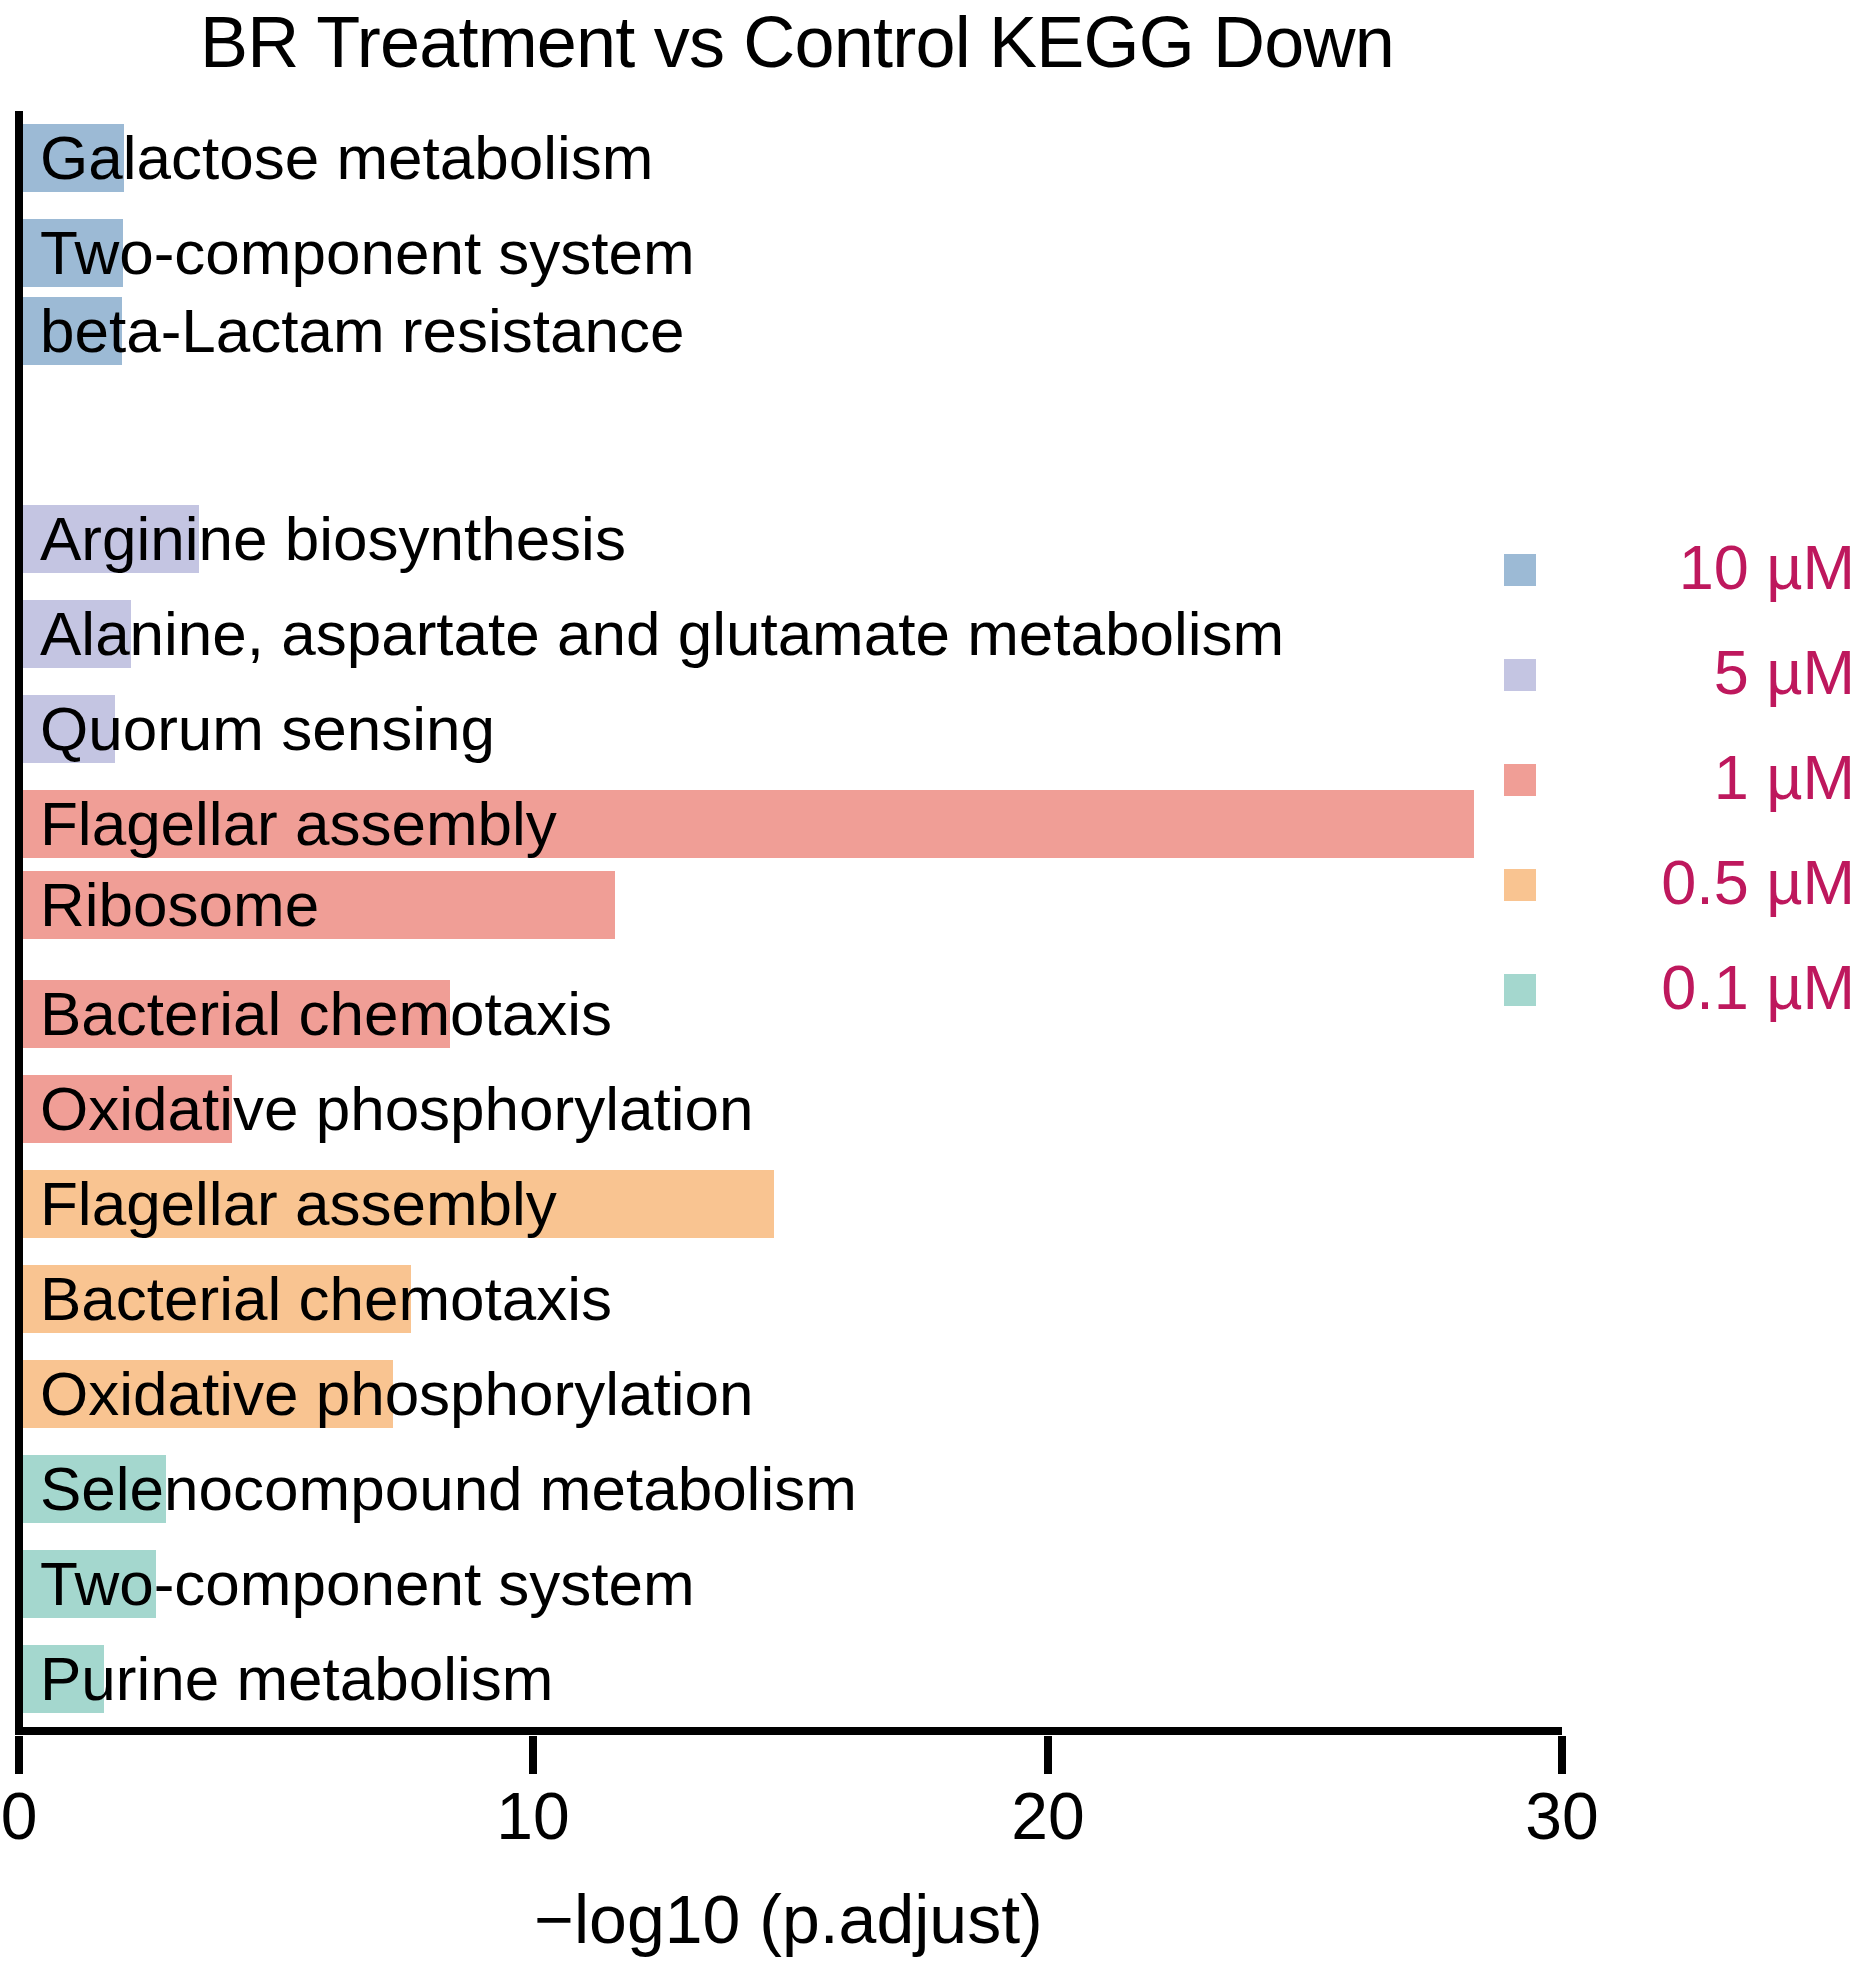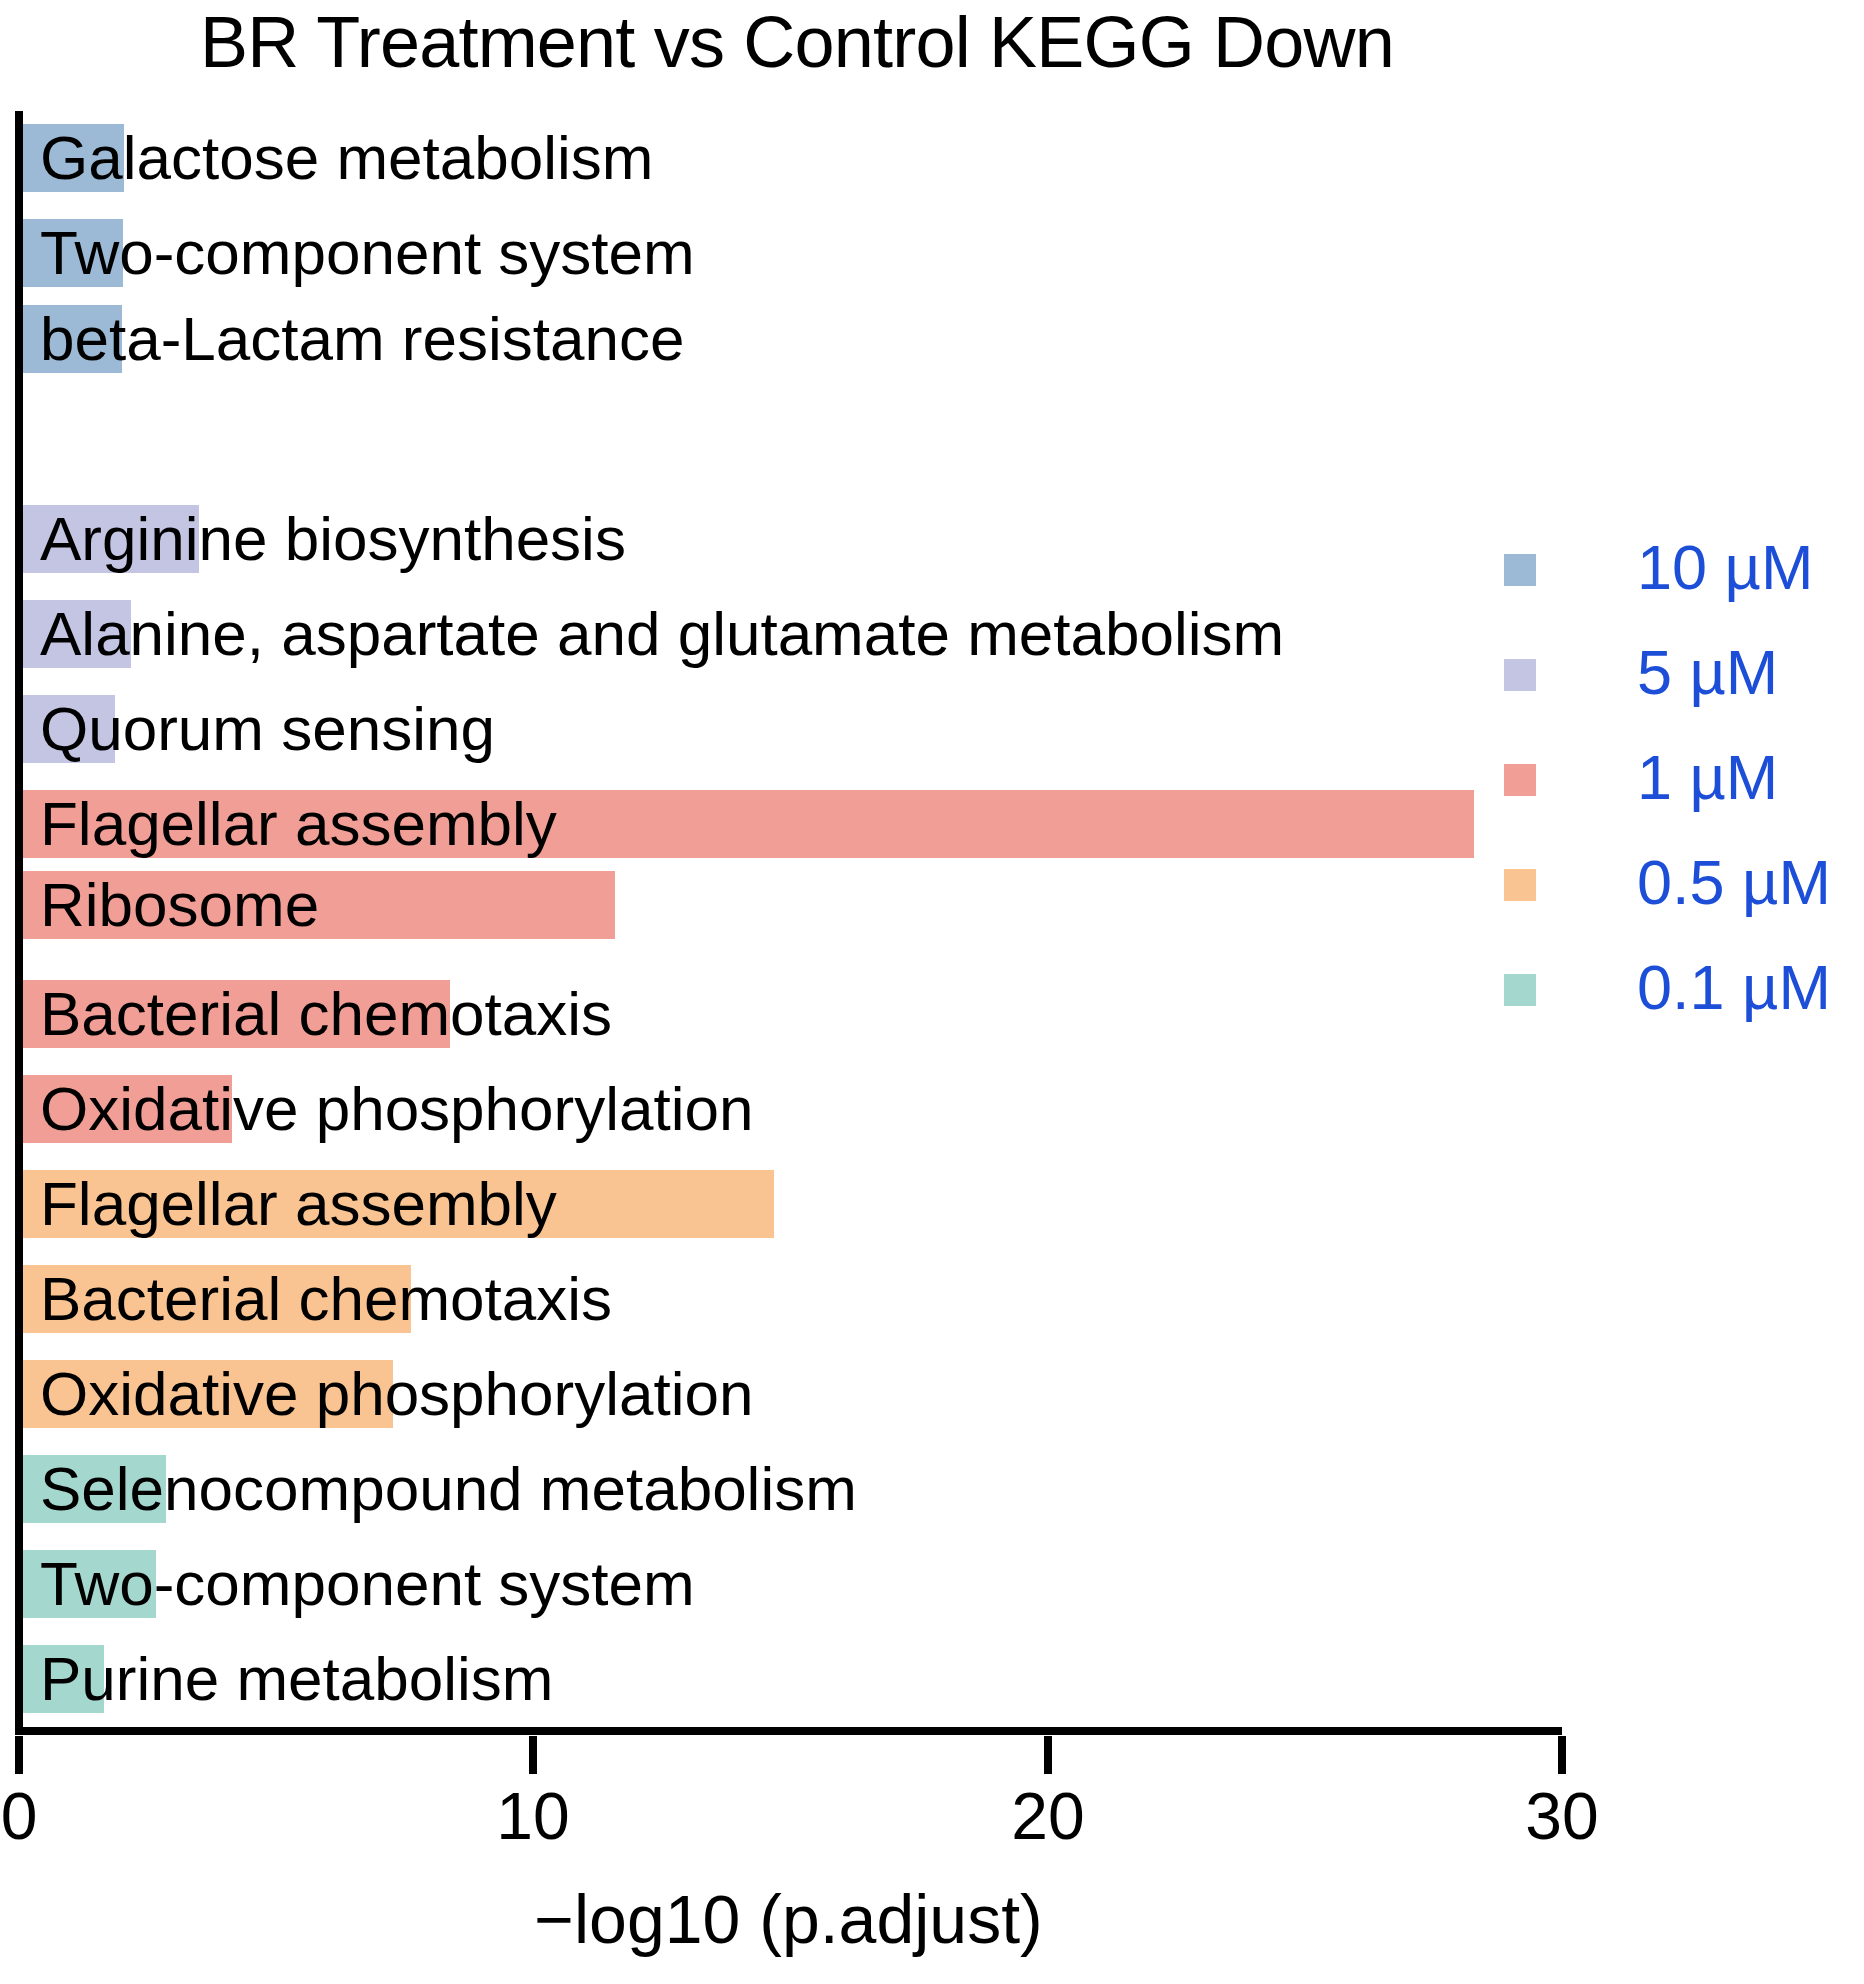"beta-Lactam resistance" div.bar-row { top: 194px -> 186px }
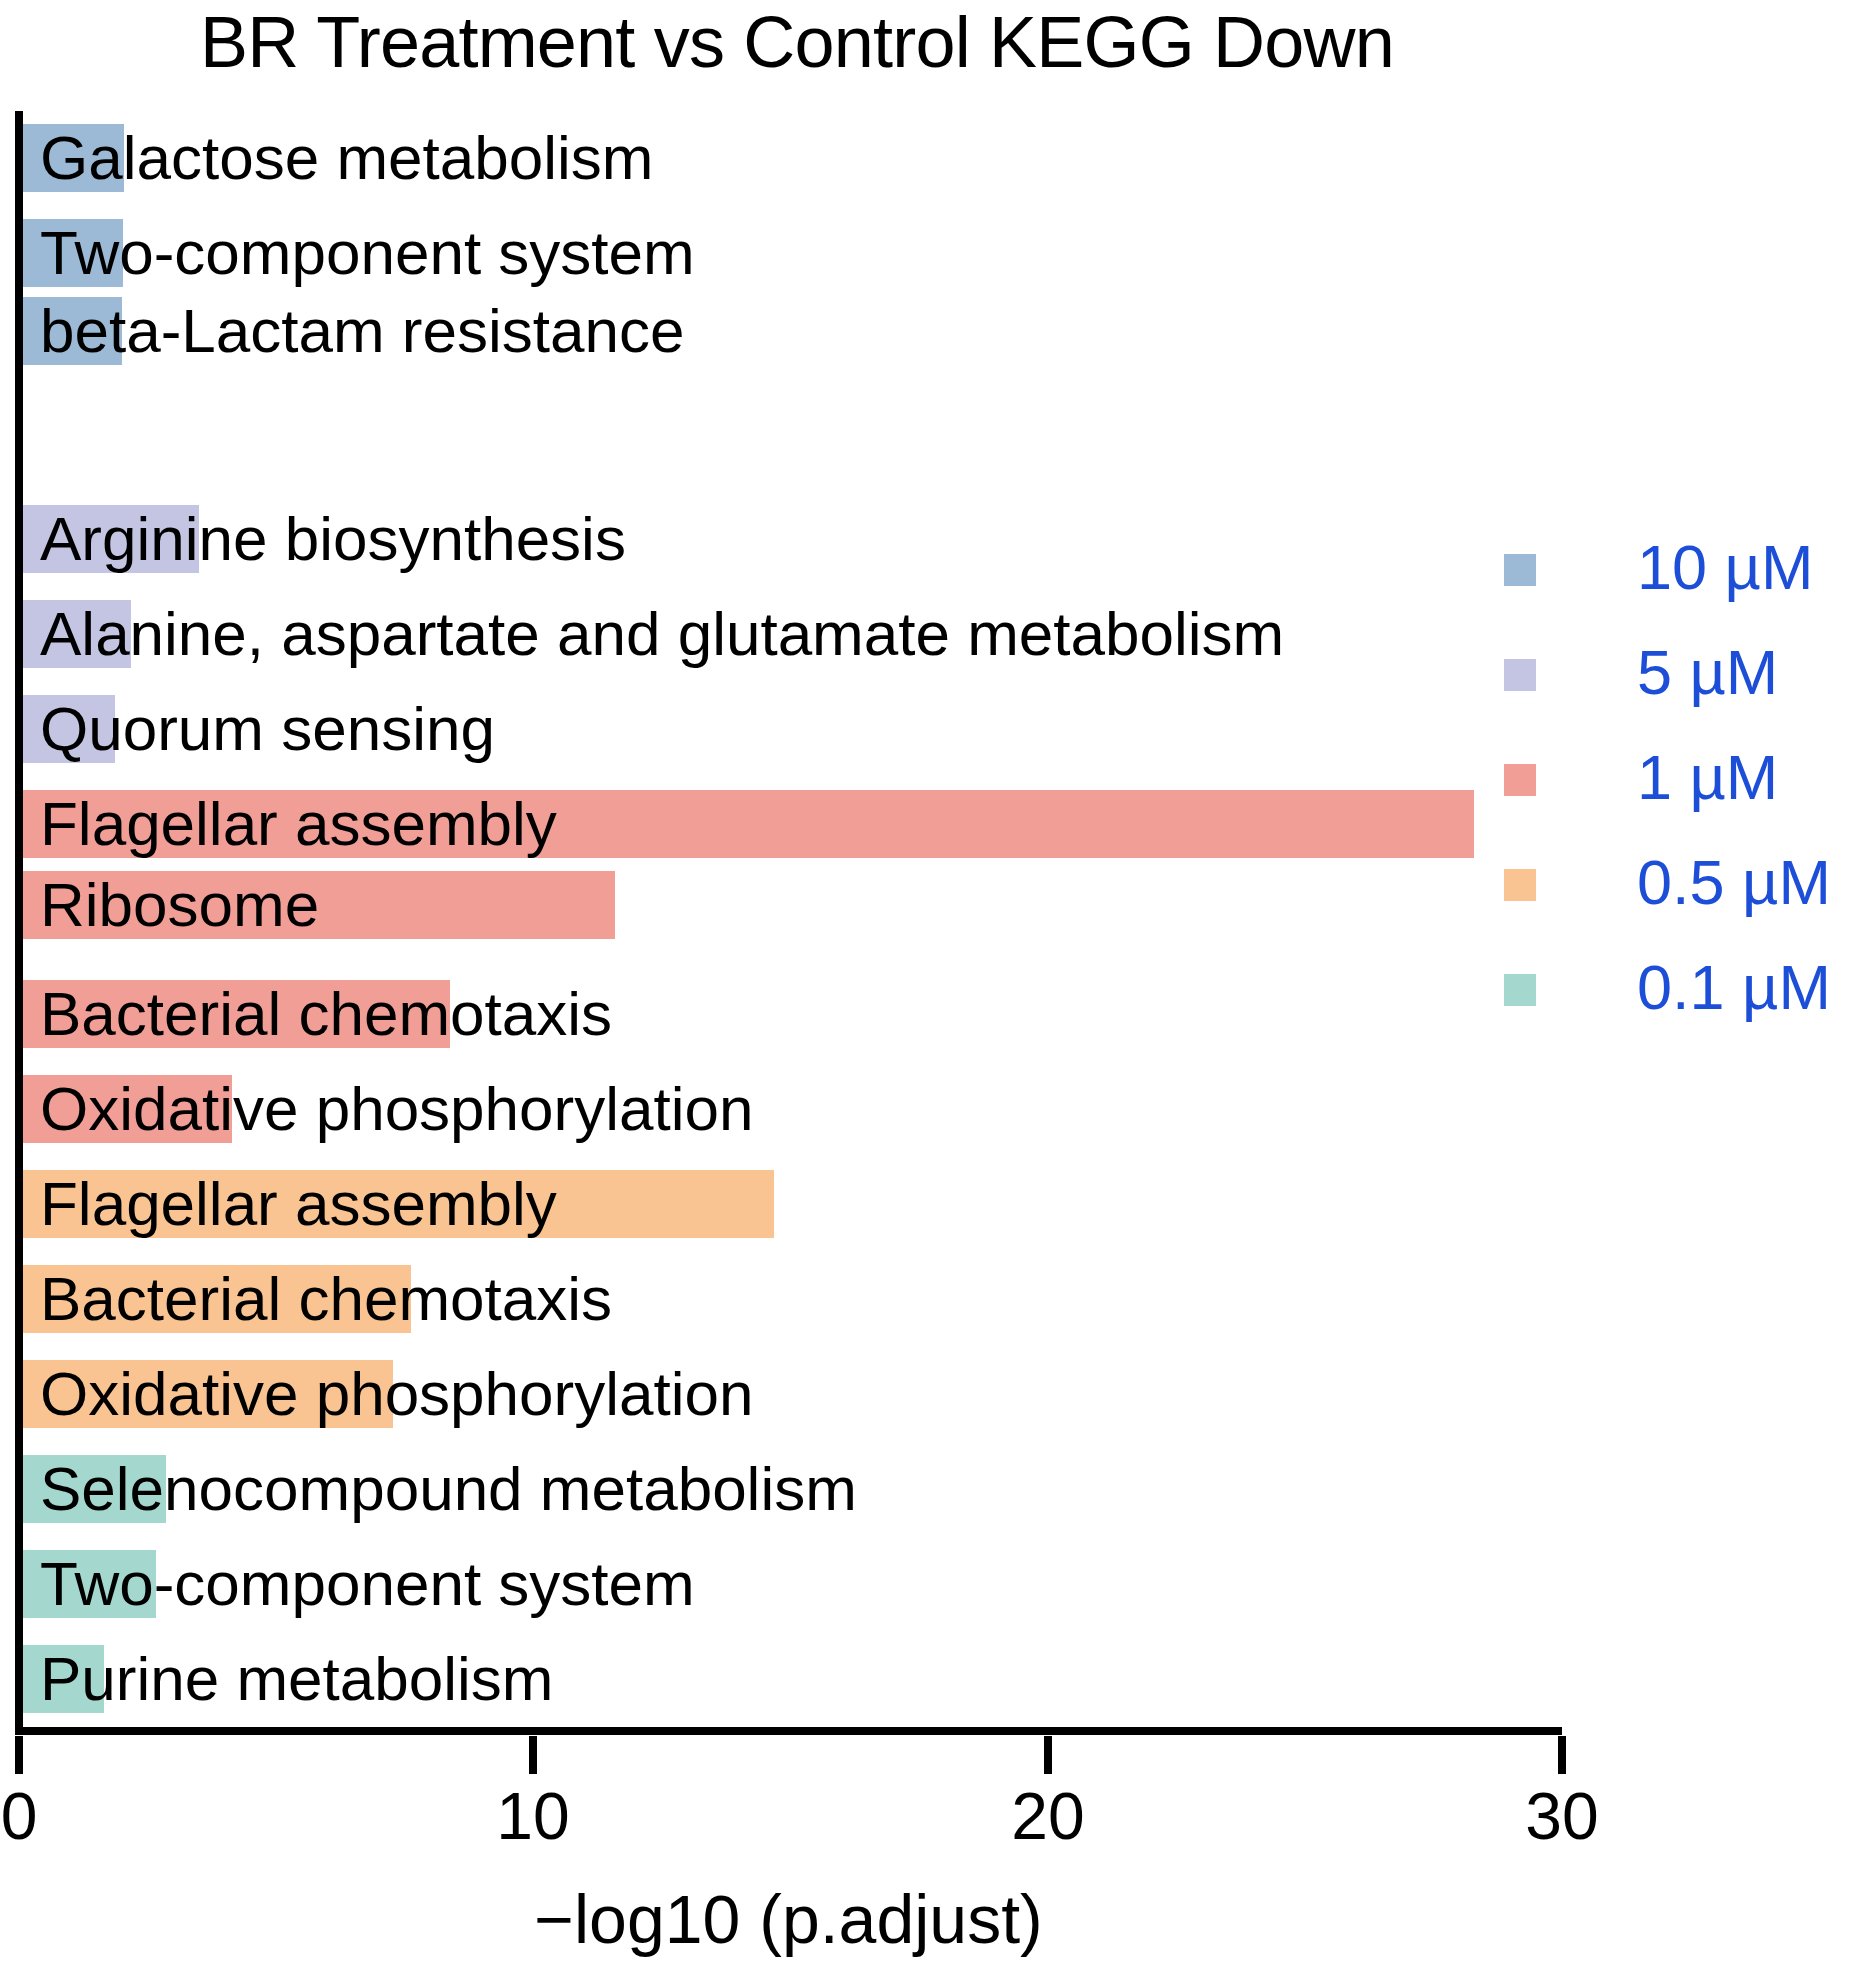"10 µM" .legend-label { color: #1d4ed8 -> #be185d; text-align: left -> right }
